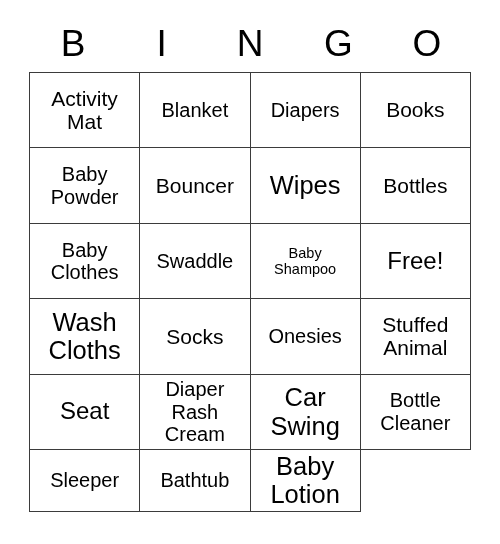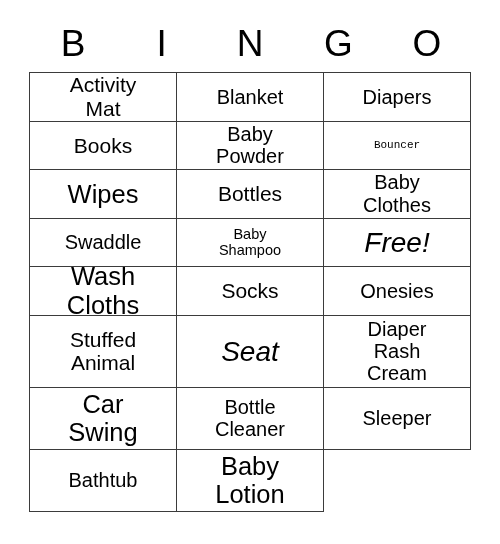"Activity" #grid { grid-template-columns: repeat(3, 1fr) -> repeat(4, 1fr) }
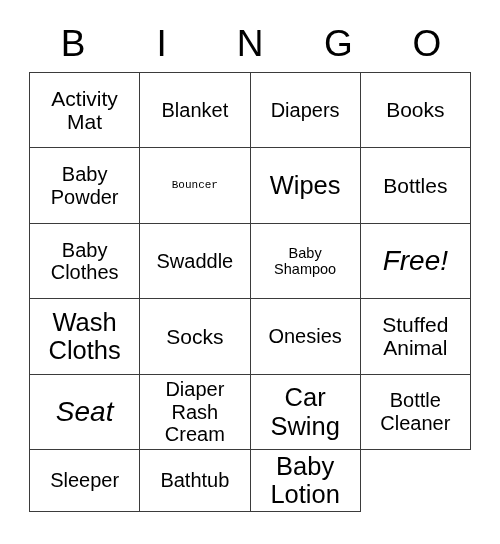"Bouncer" .fs-sm { font-family: Liberation Mono, monospace -> none; font-size: 11px -> 21px }
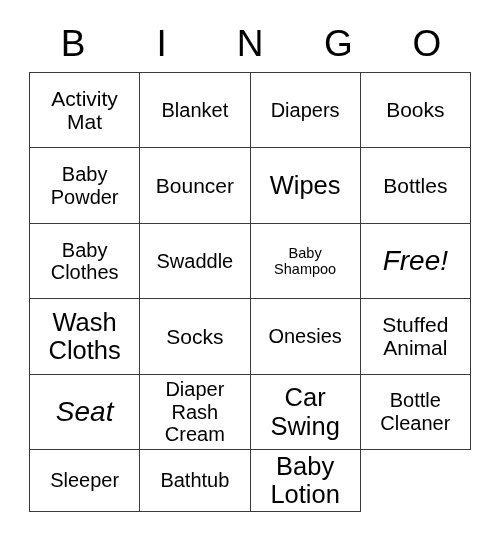"Free!" .fs-xxl { font-size: 28px -> 24px; font-style: italic -> none }
